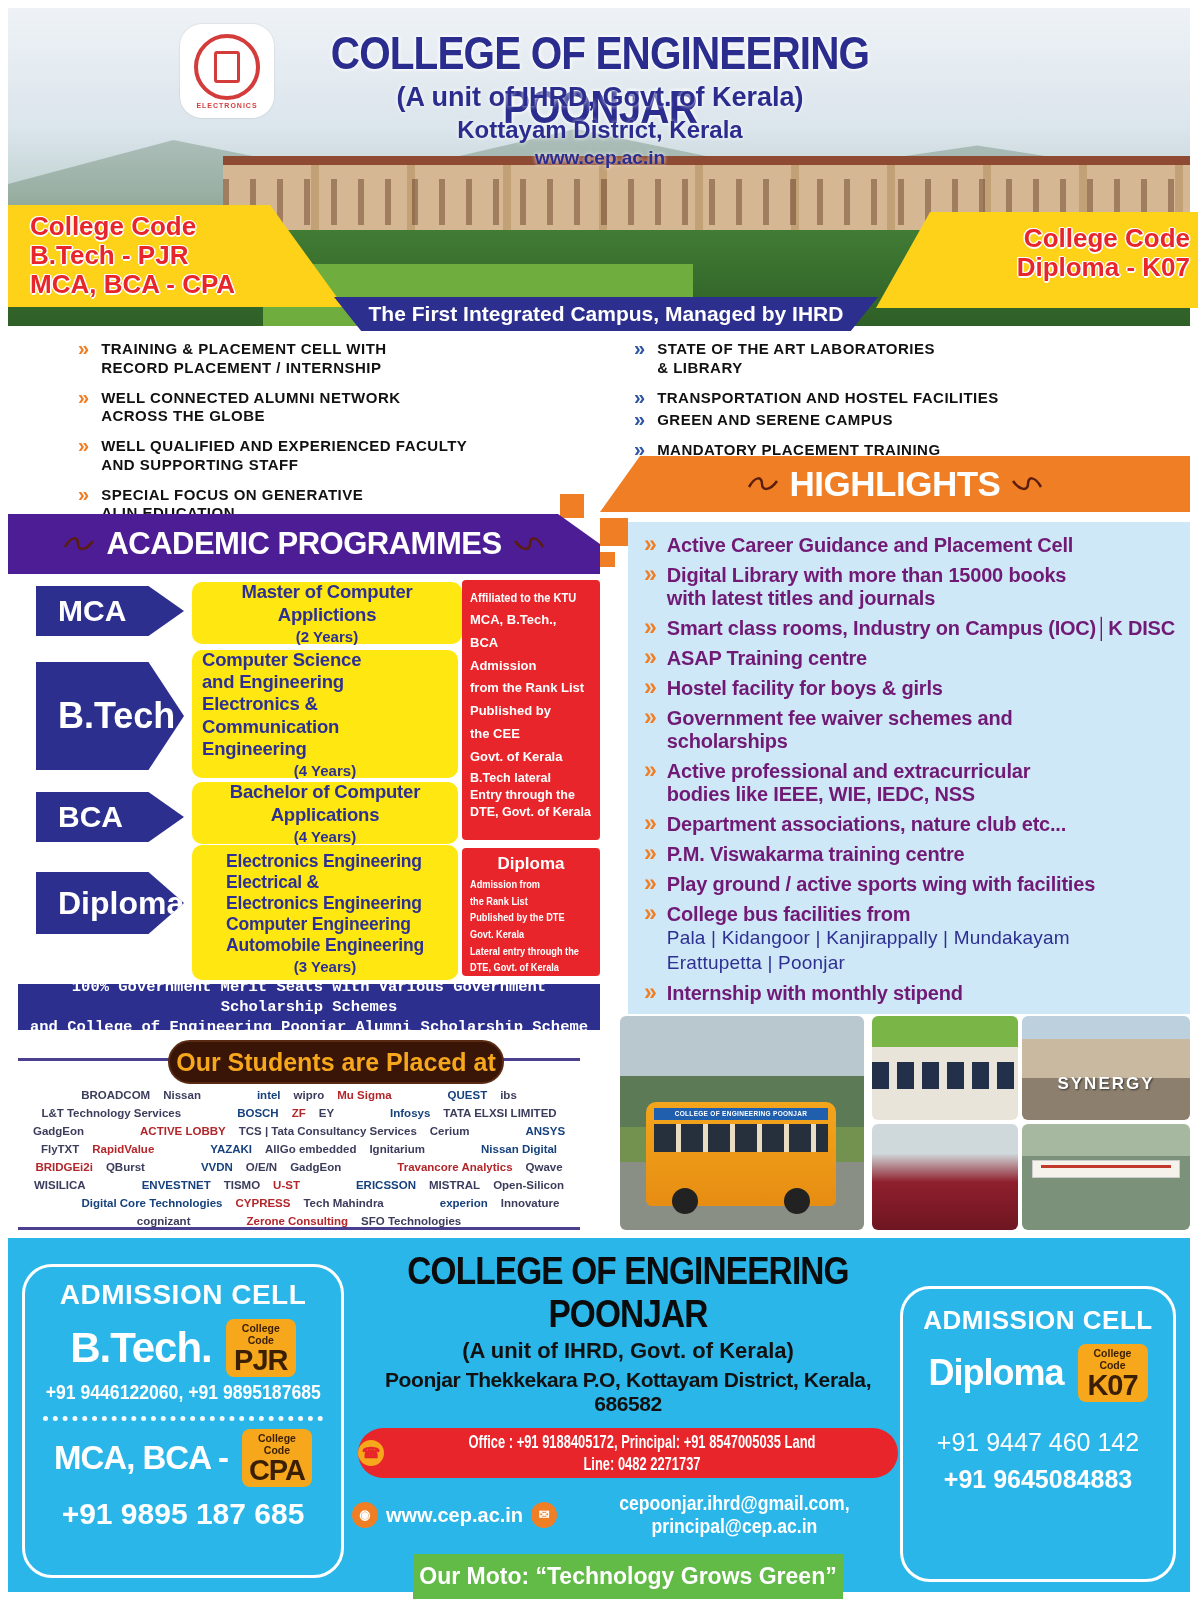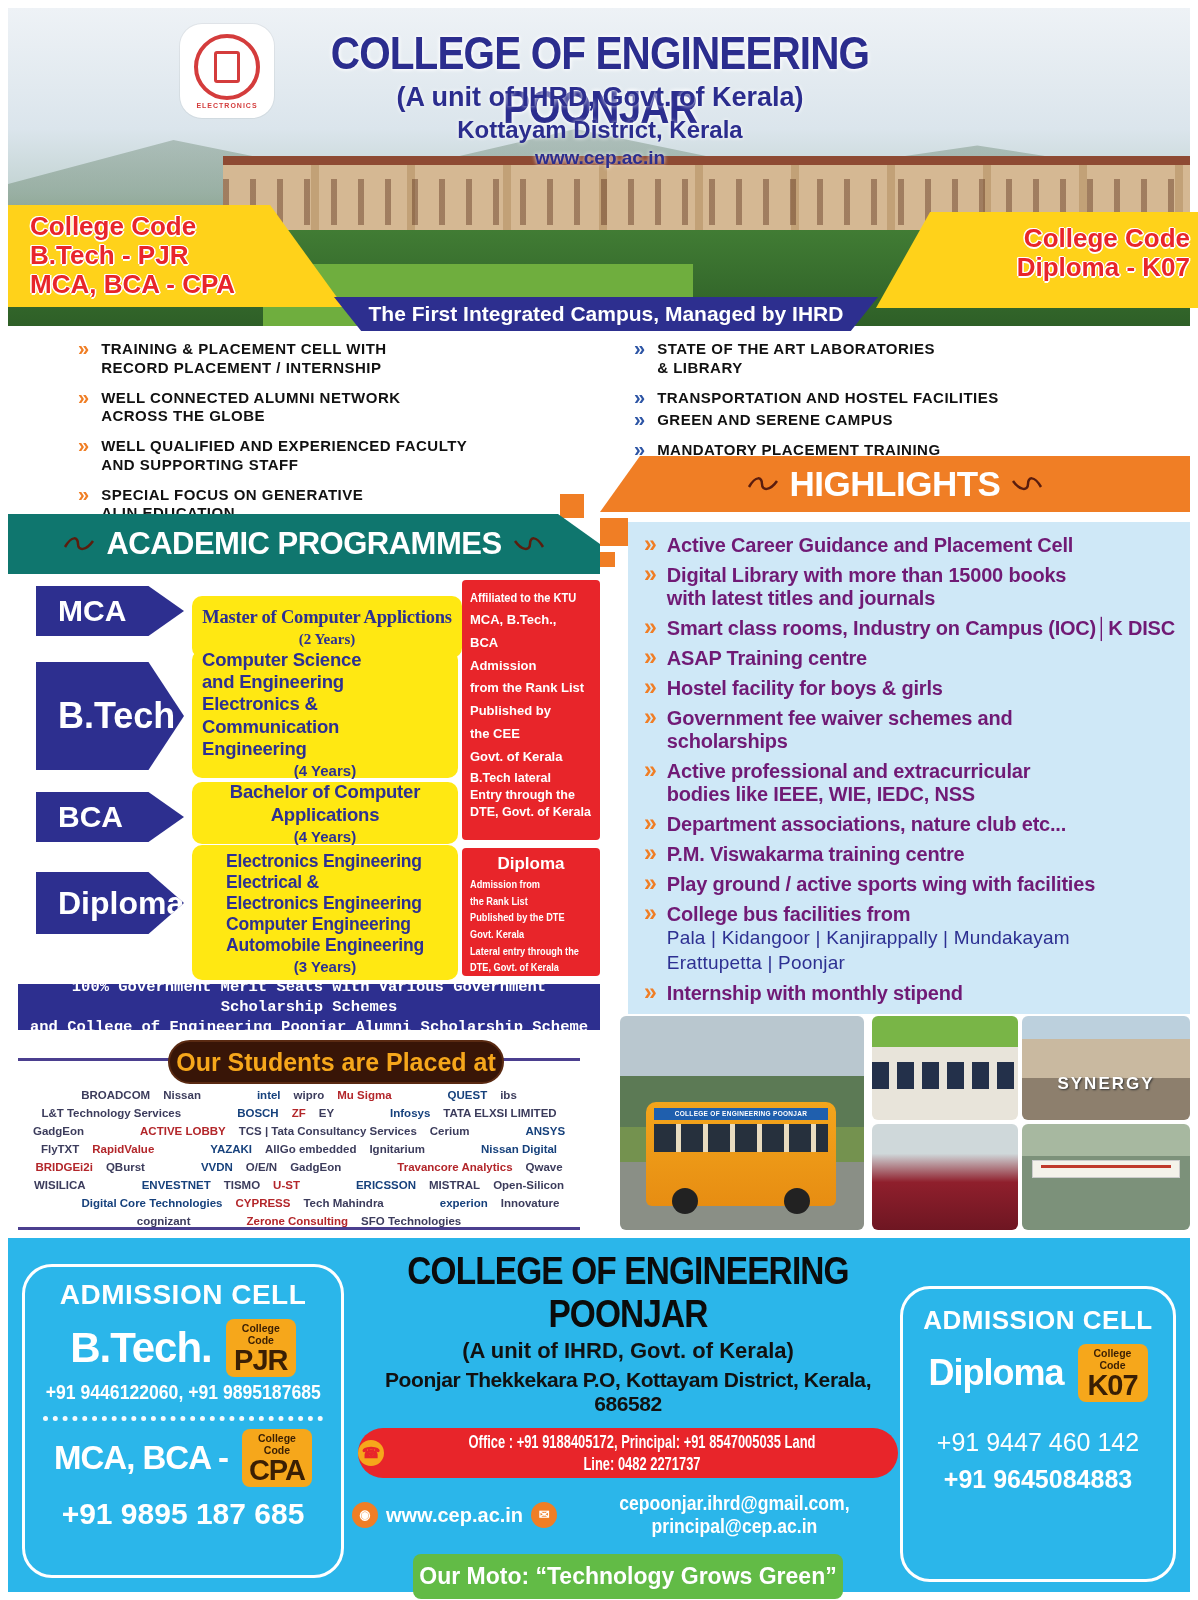"ACADEMIC PROGRAMMES" .ac-banner { background: #0f766e -> #4c1d95 }
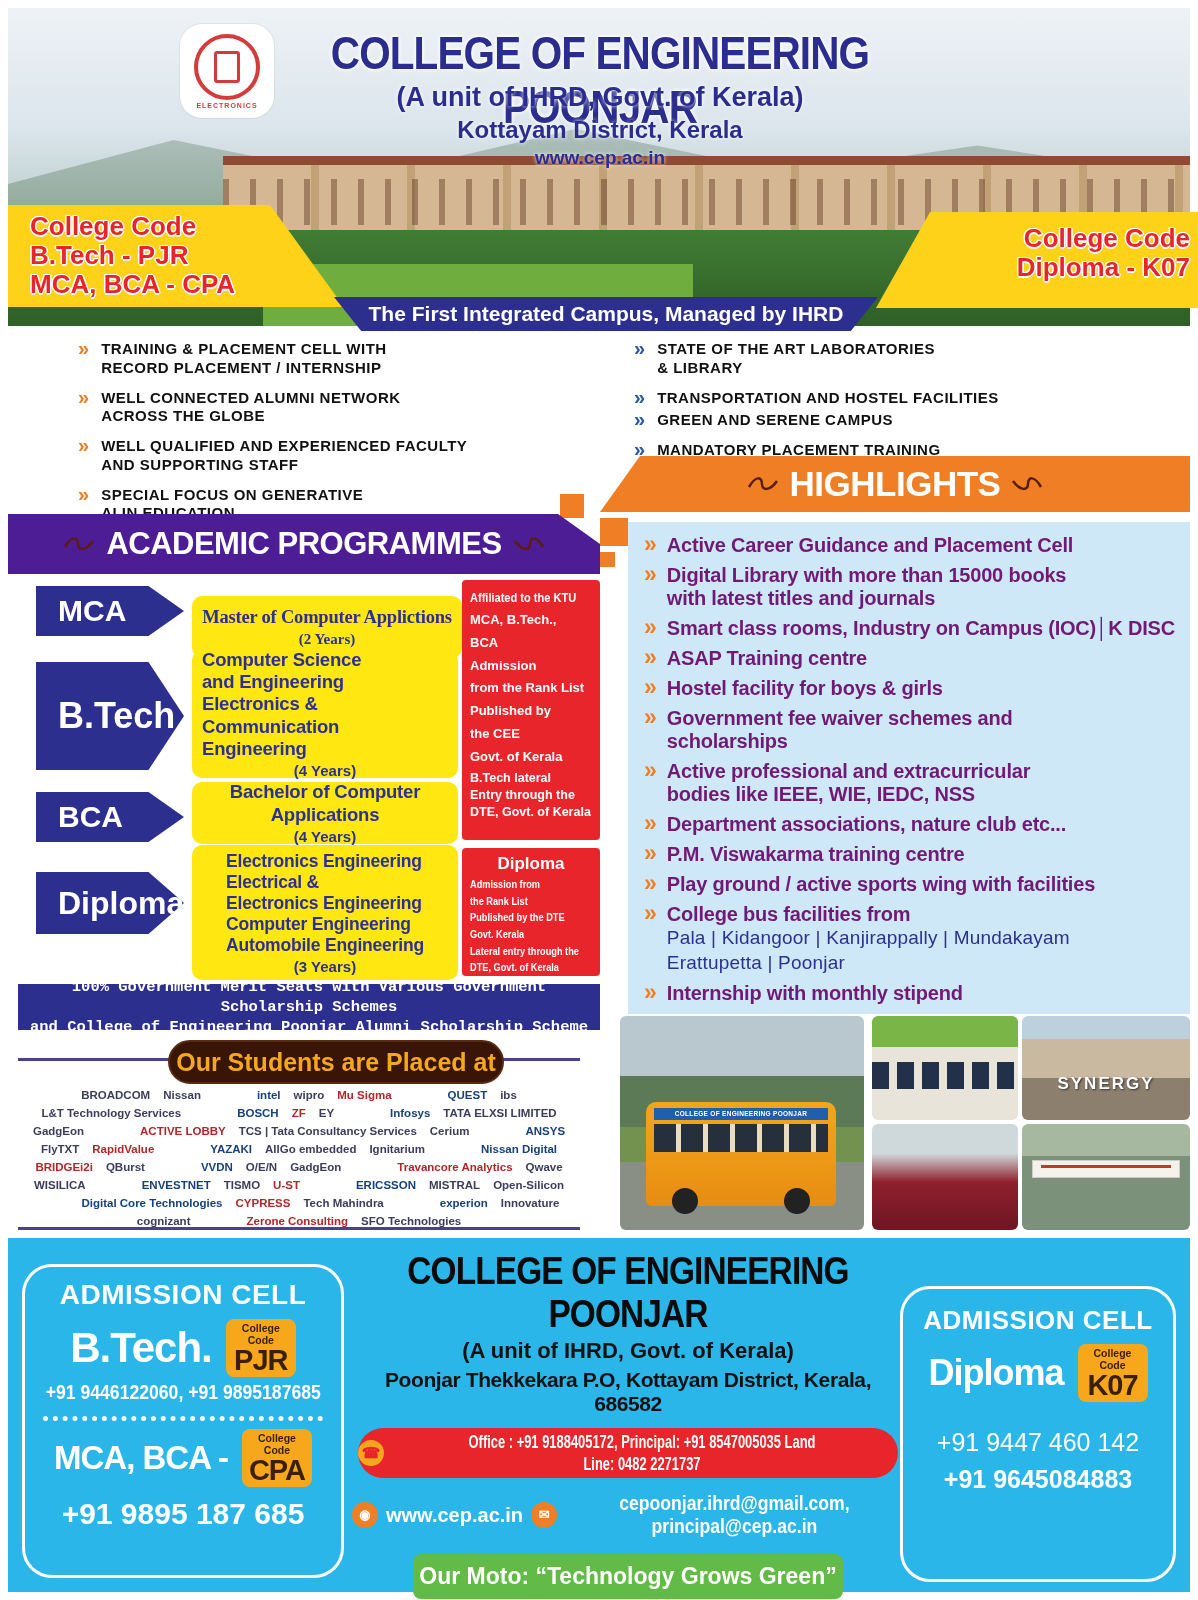"Master of Computer Applictions" .y-mca { font-family: Liberation Serif, serif -> none; top: 596px -> 582px }
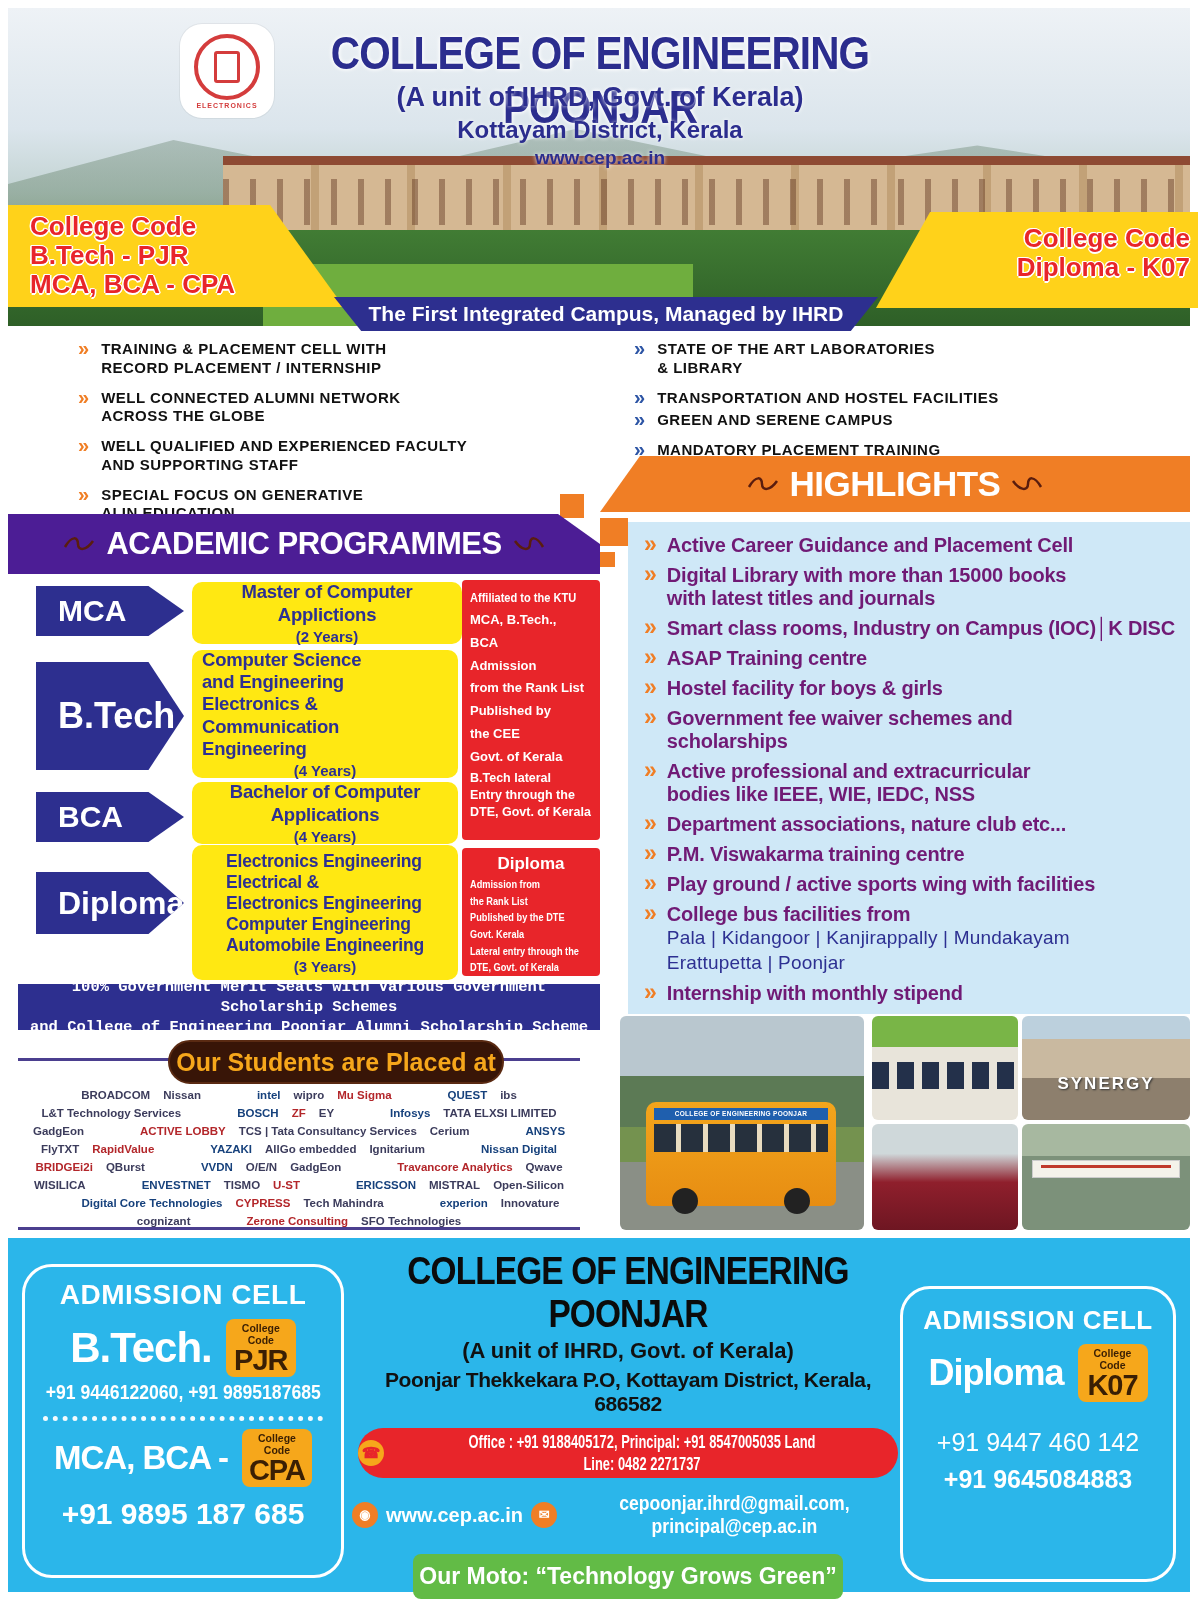"Our Moto: “Technology Grows Green”" .greenpill { border-radius: 8px -> 0 }
